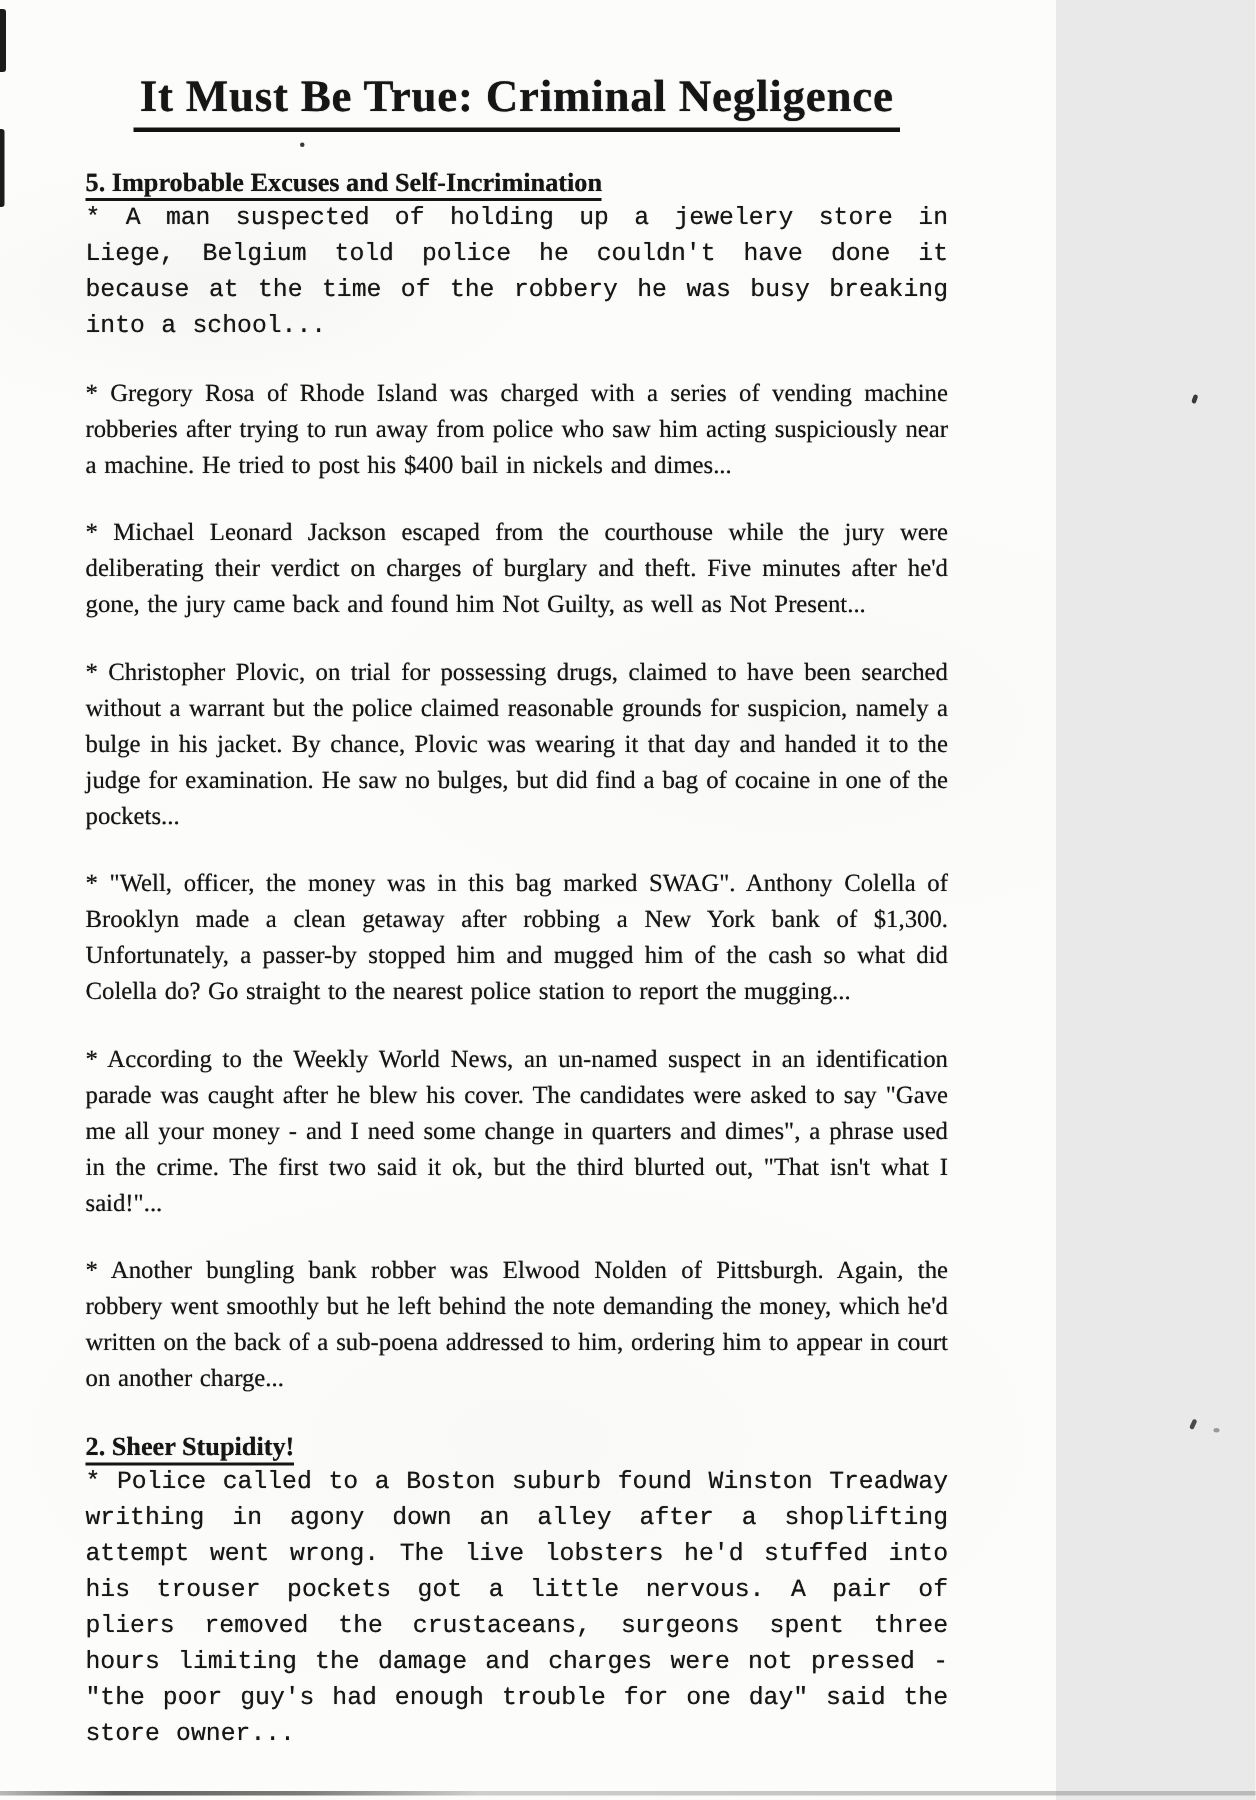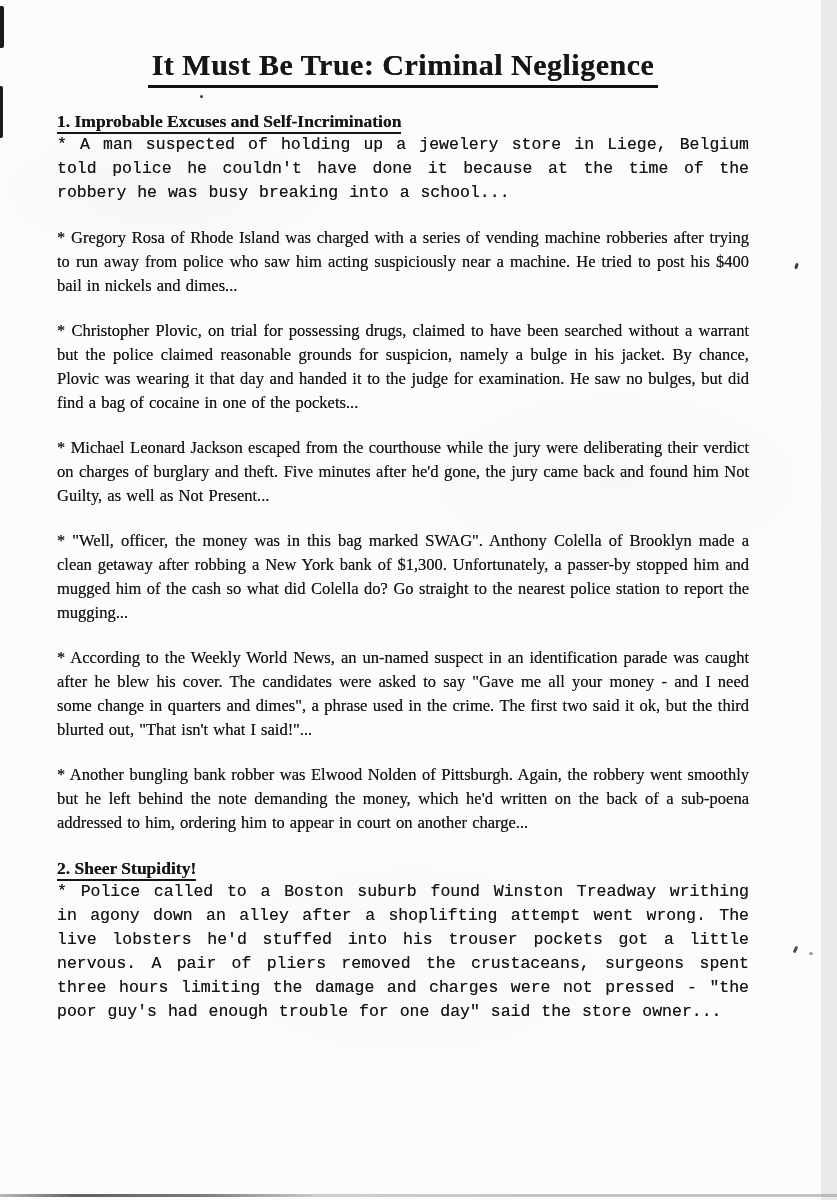"It Must Be True: Criminal" .page { width: 821px -> 704px }
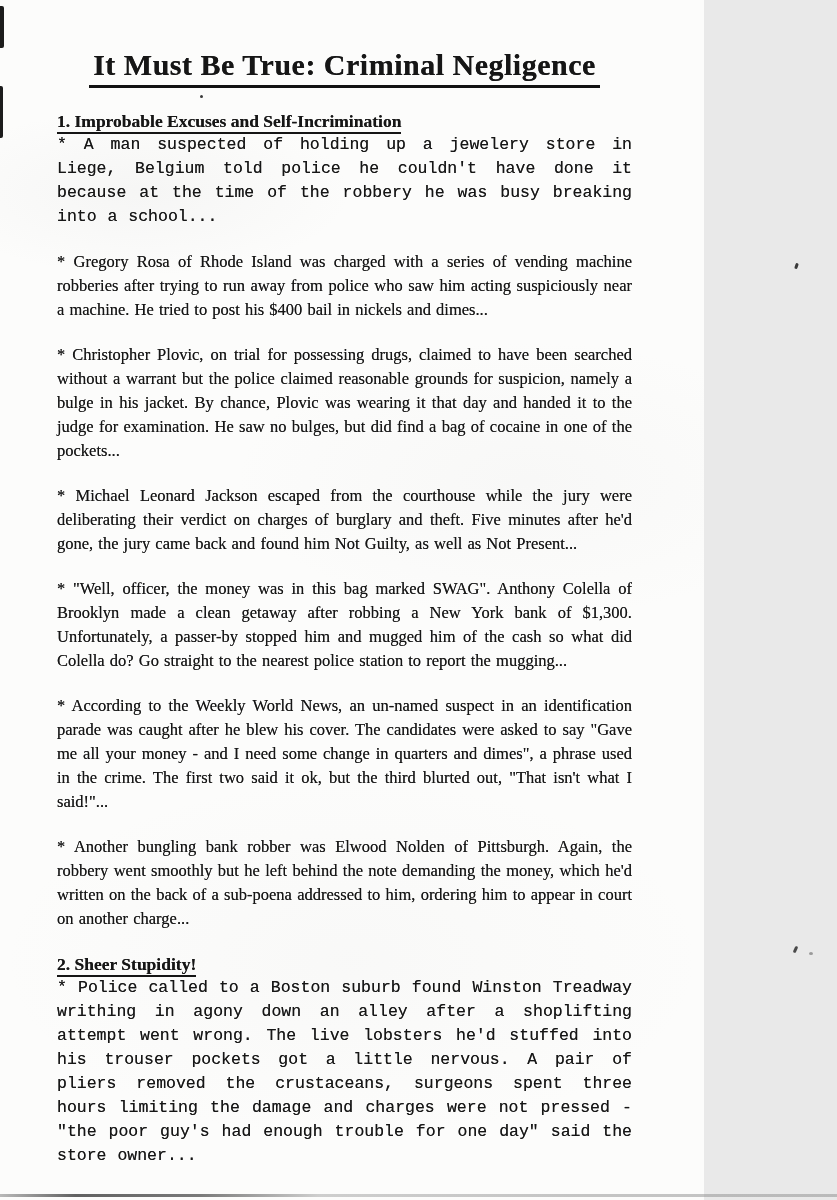"1. Improbable Excuses and" span.heading-text { text: 1 -> 5 }
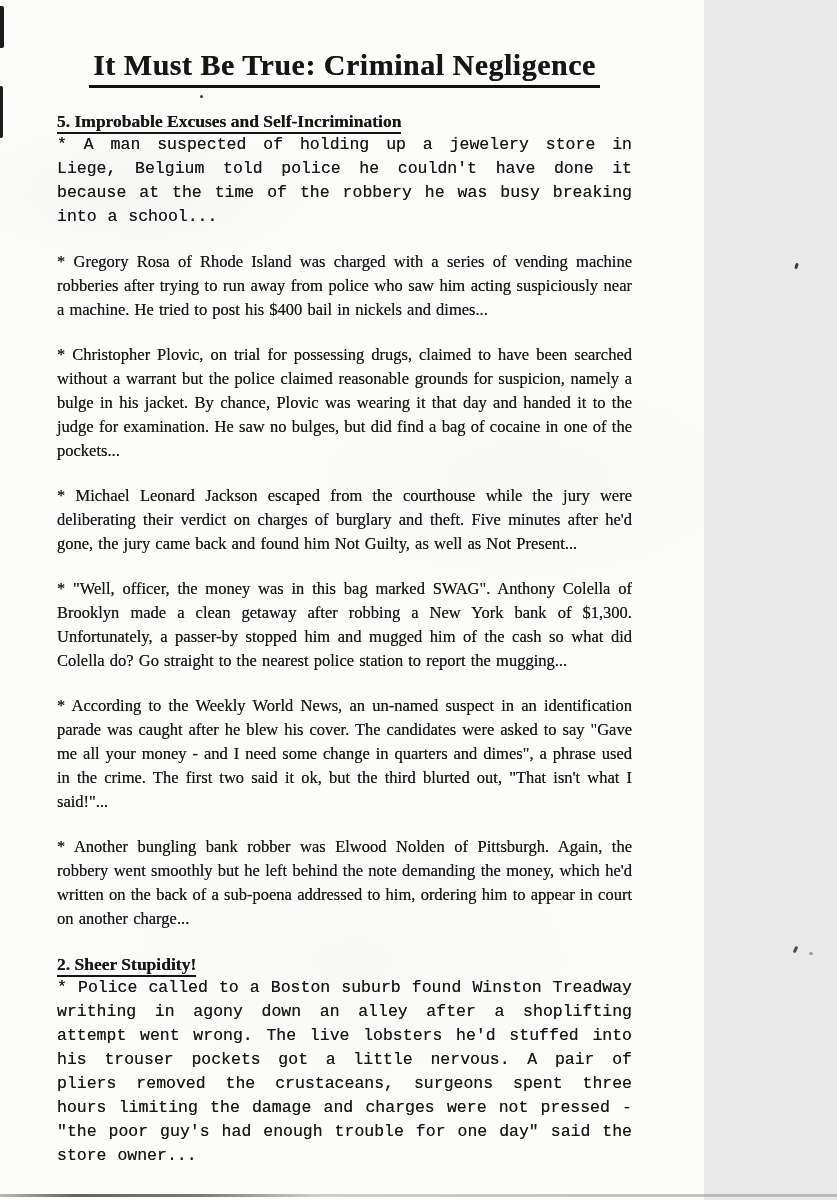"* Christopher Plovic, on trial" p.story { order: before "* Michael Leonard Jackson escaped" -> after "* Michael Leonard Jackson escaped" }
